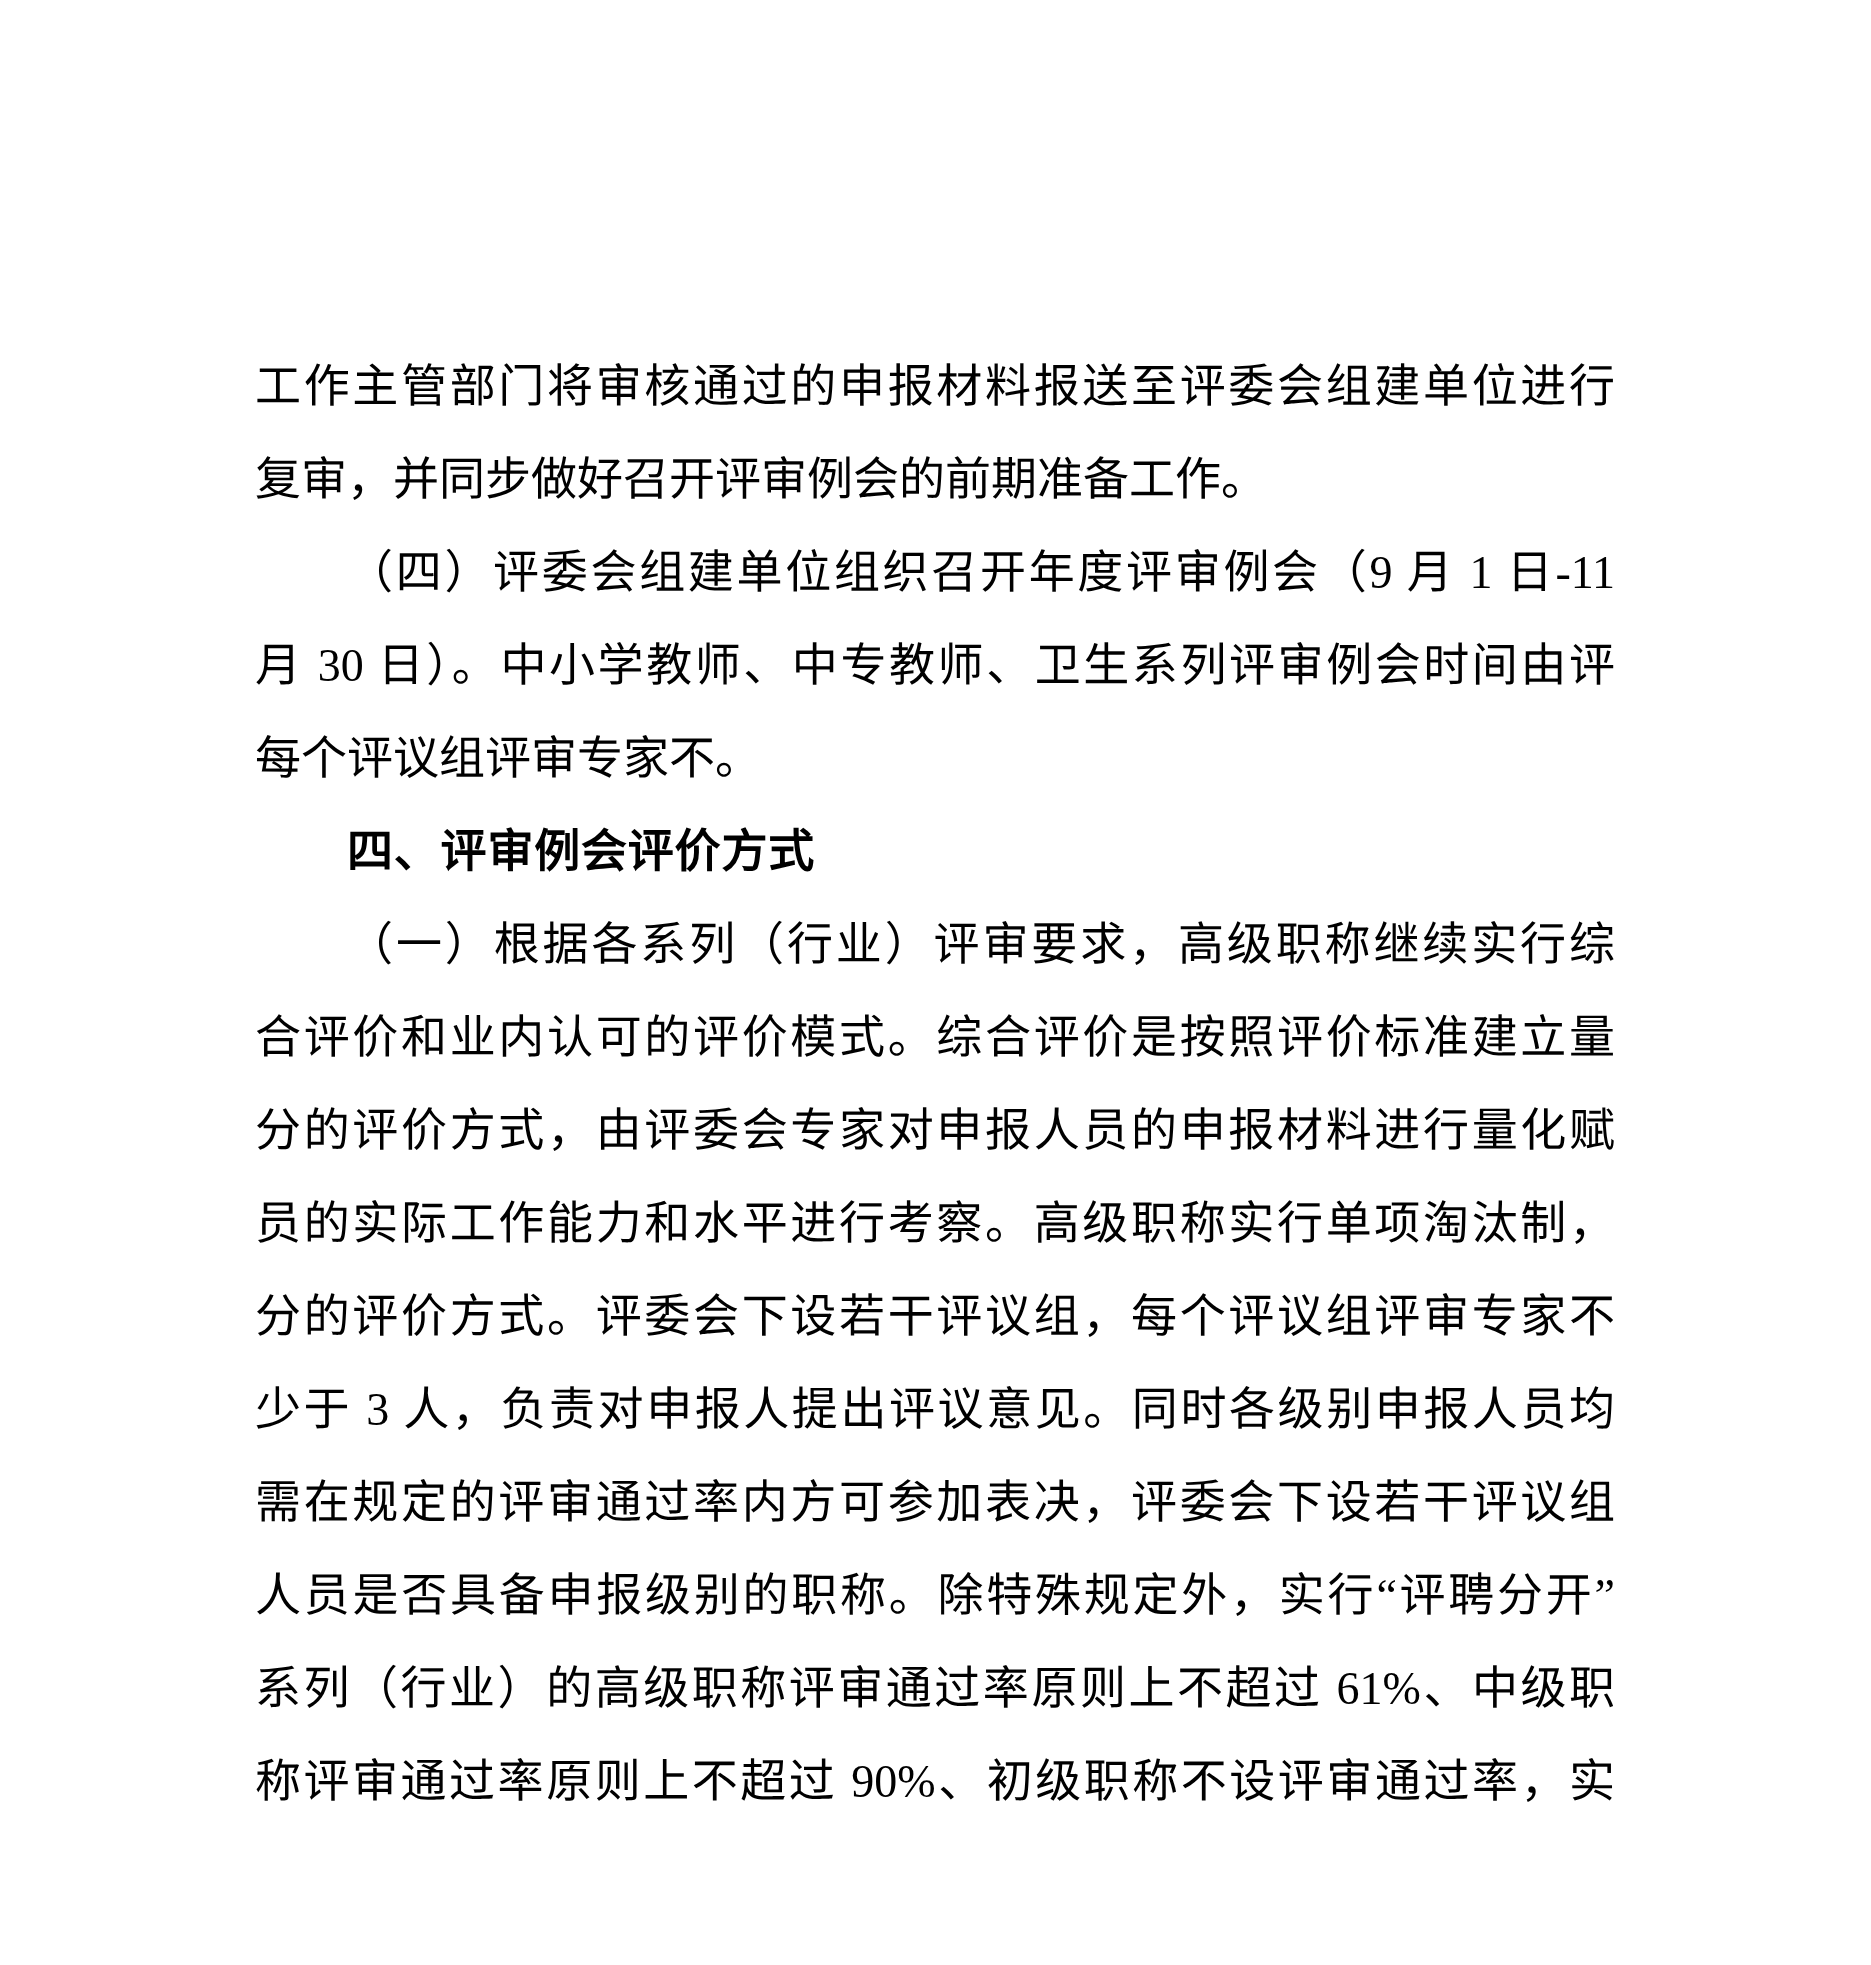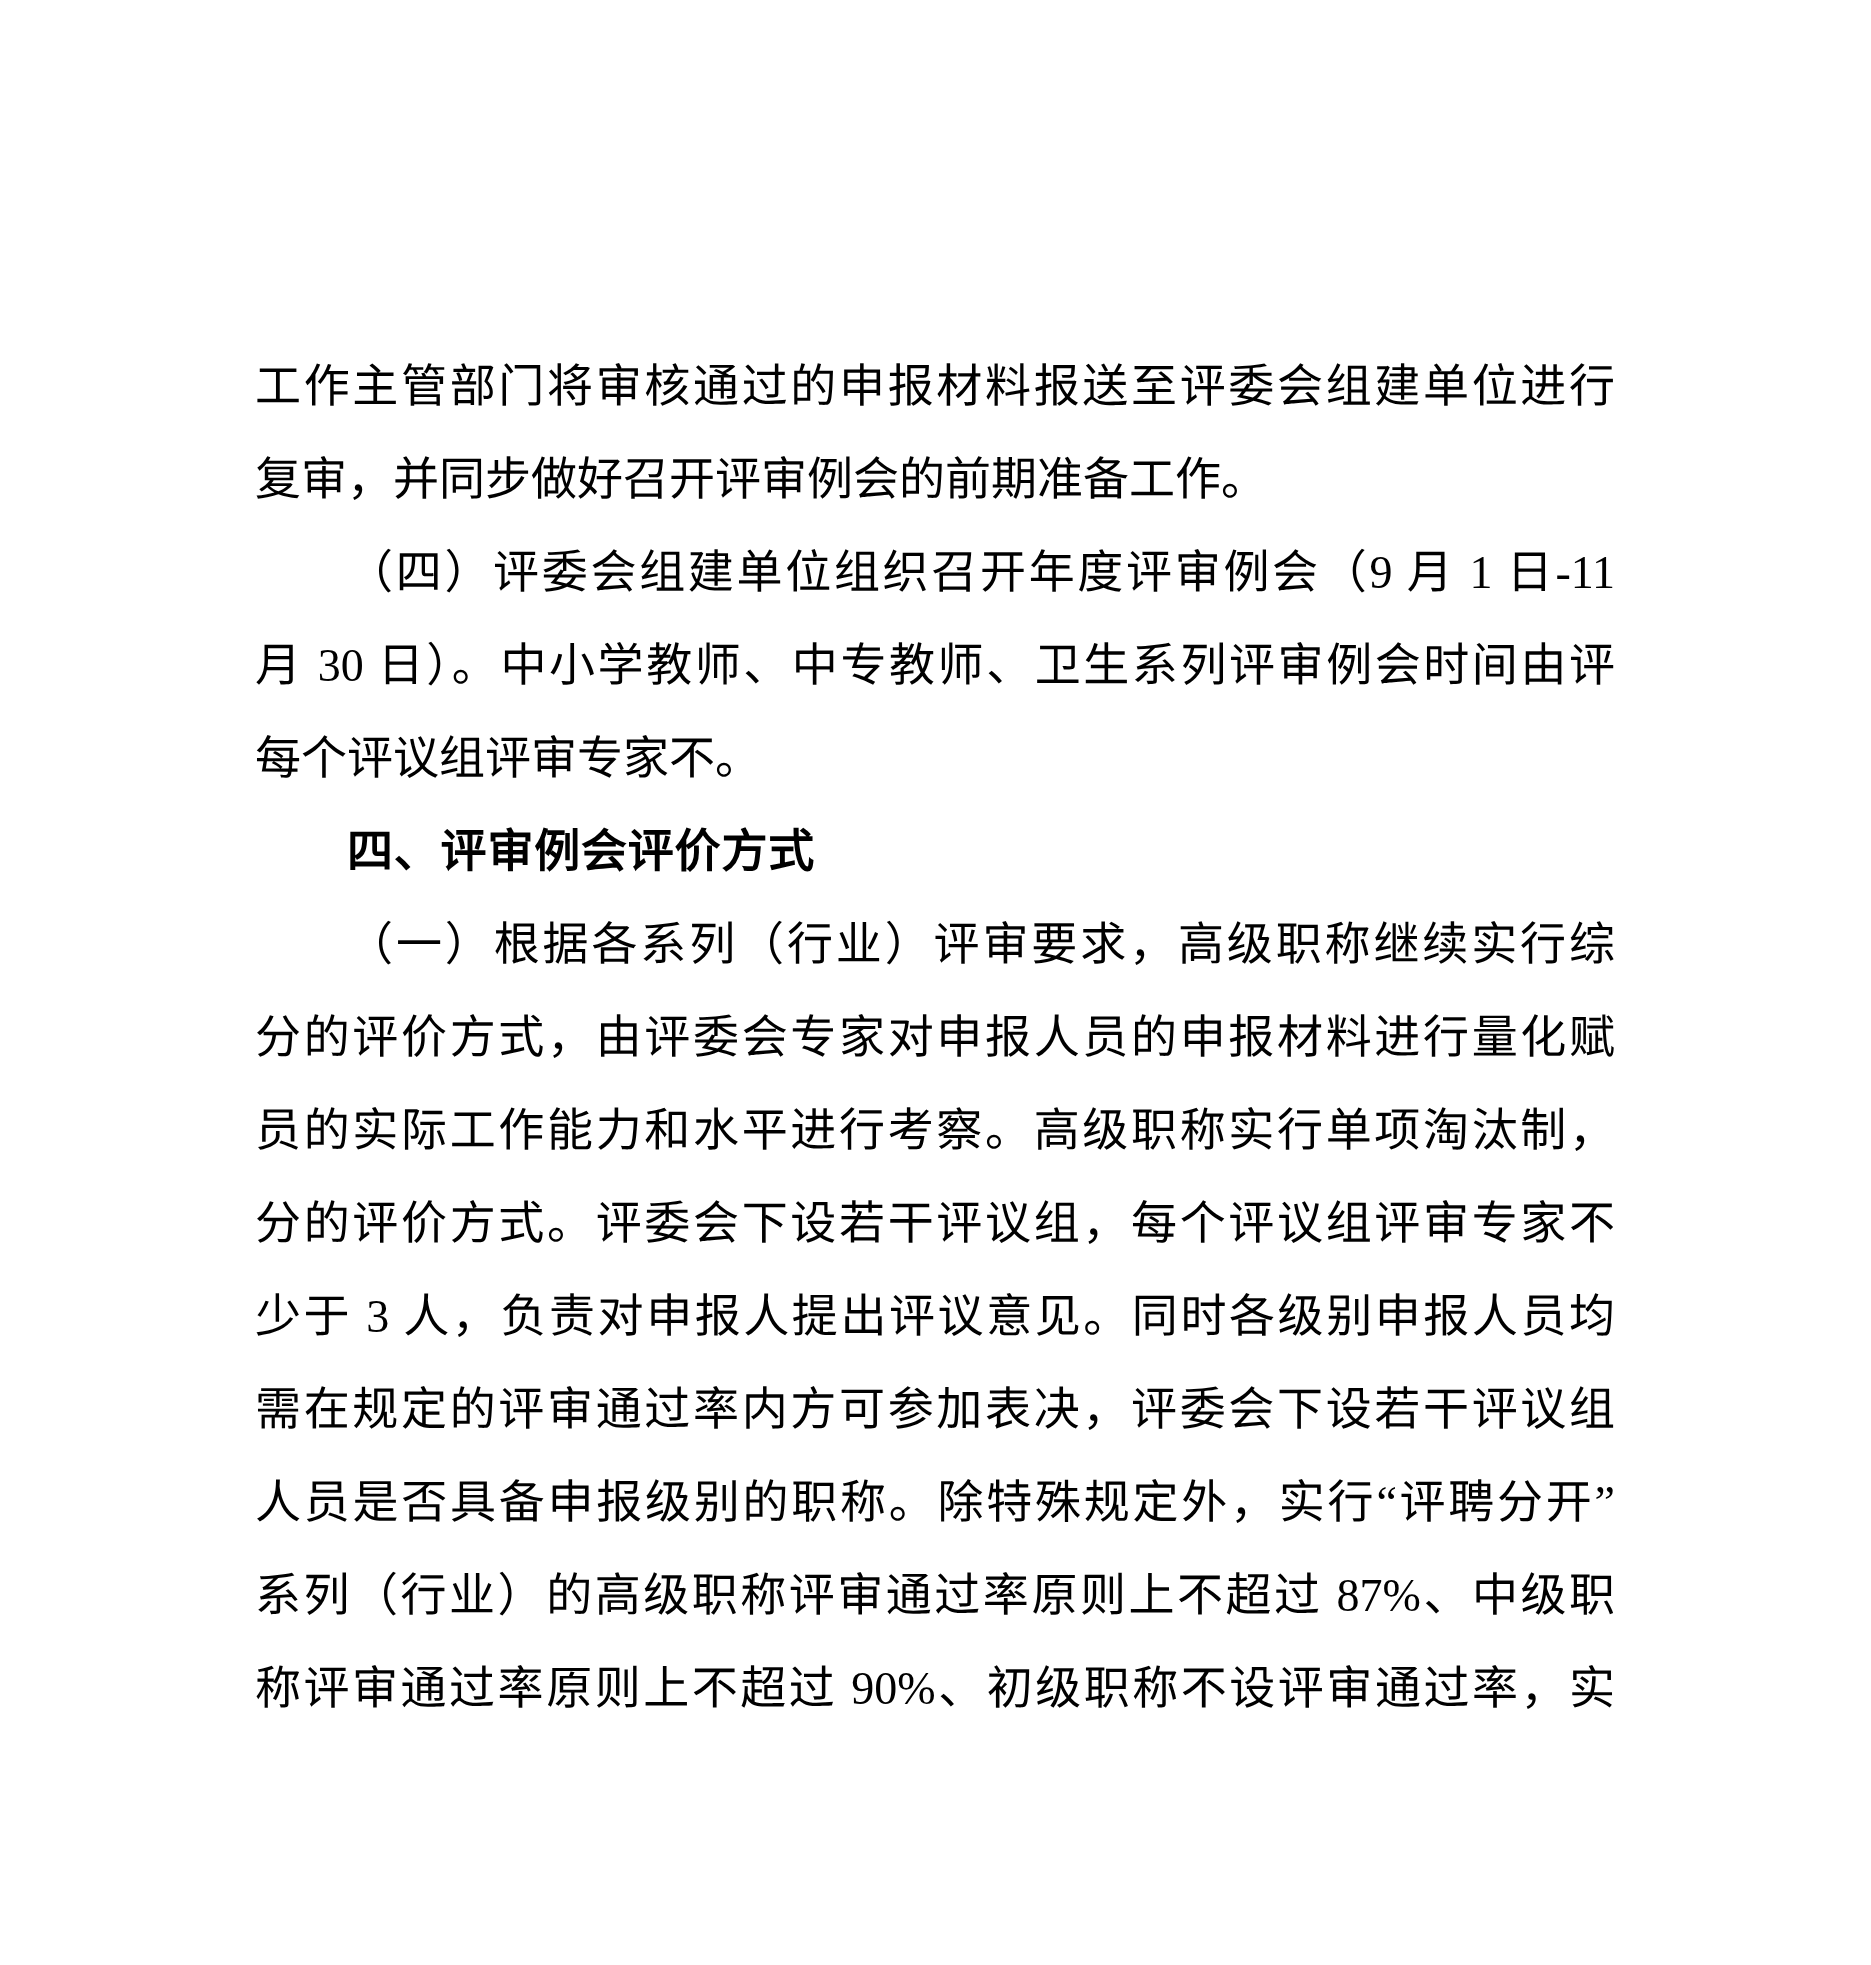"合评价和业内认可的评价模式。综合评价是按照评价标准建立量" div.line { html: none -> <div>合评价和业内认可的评价模式。综合评价是按照评价标准建立量</div> }
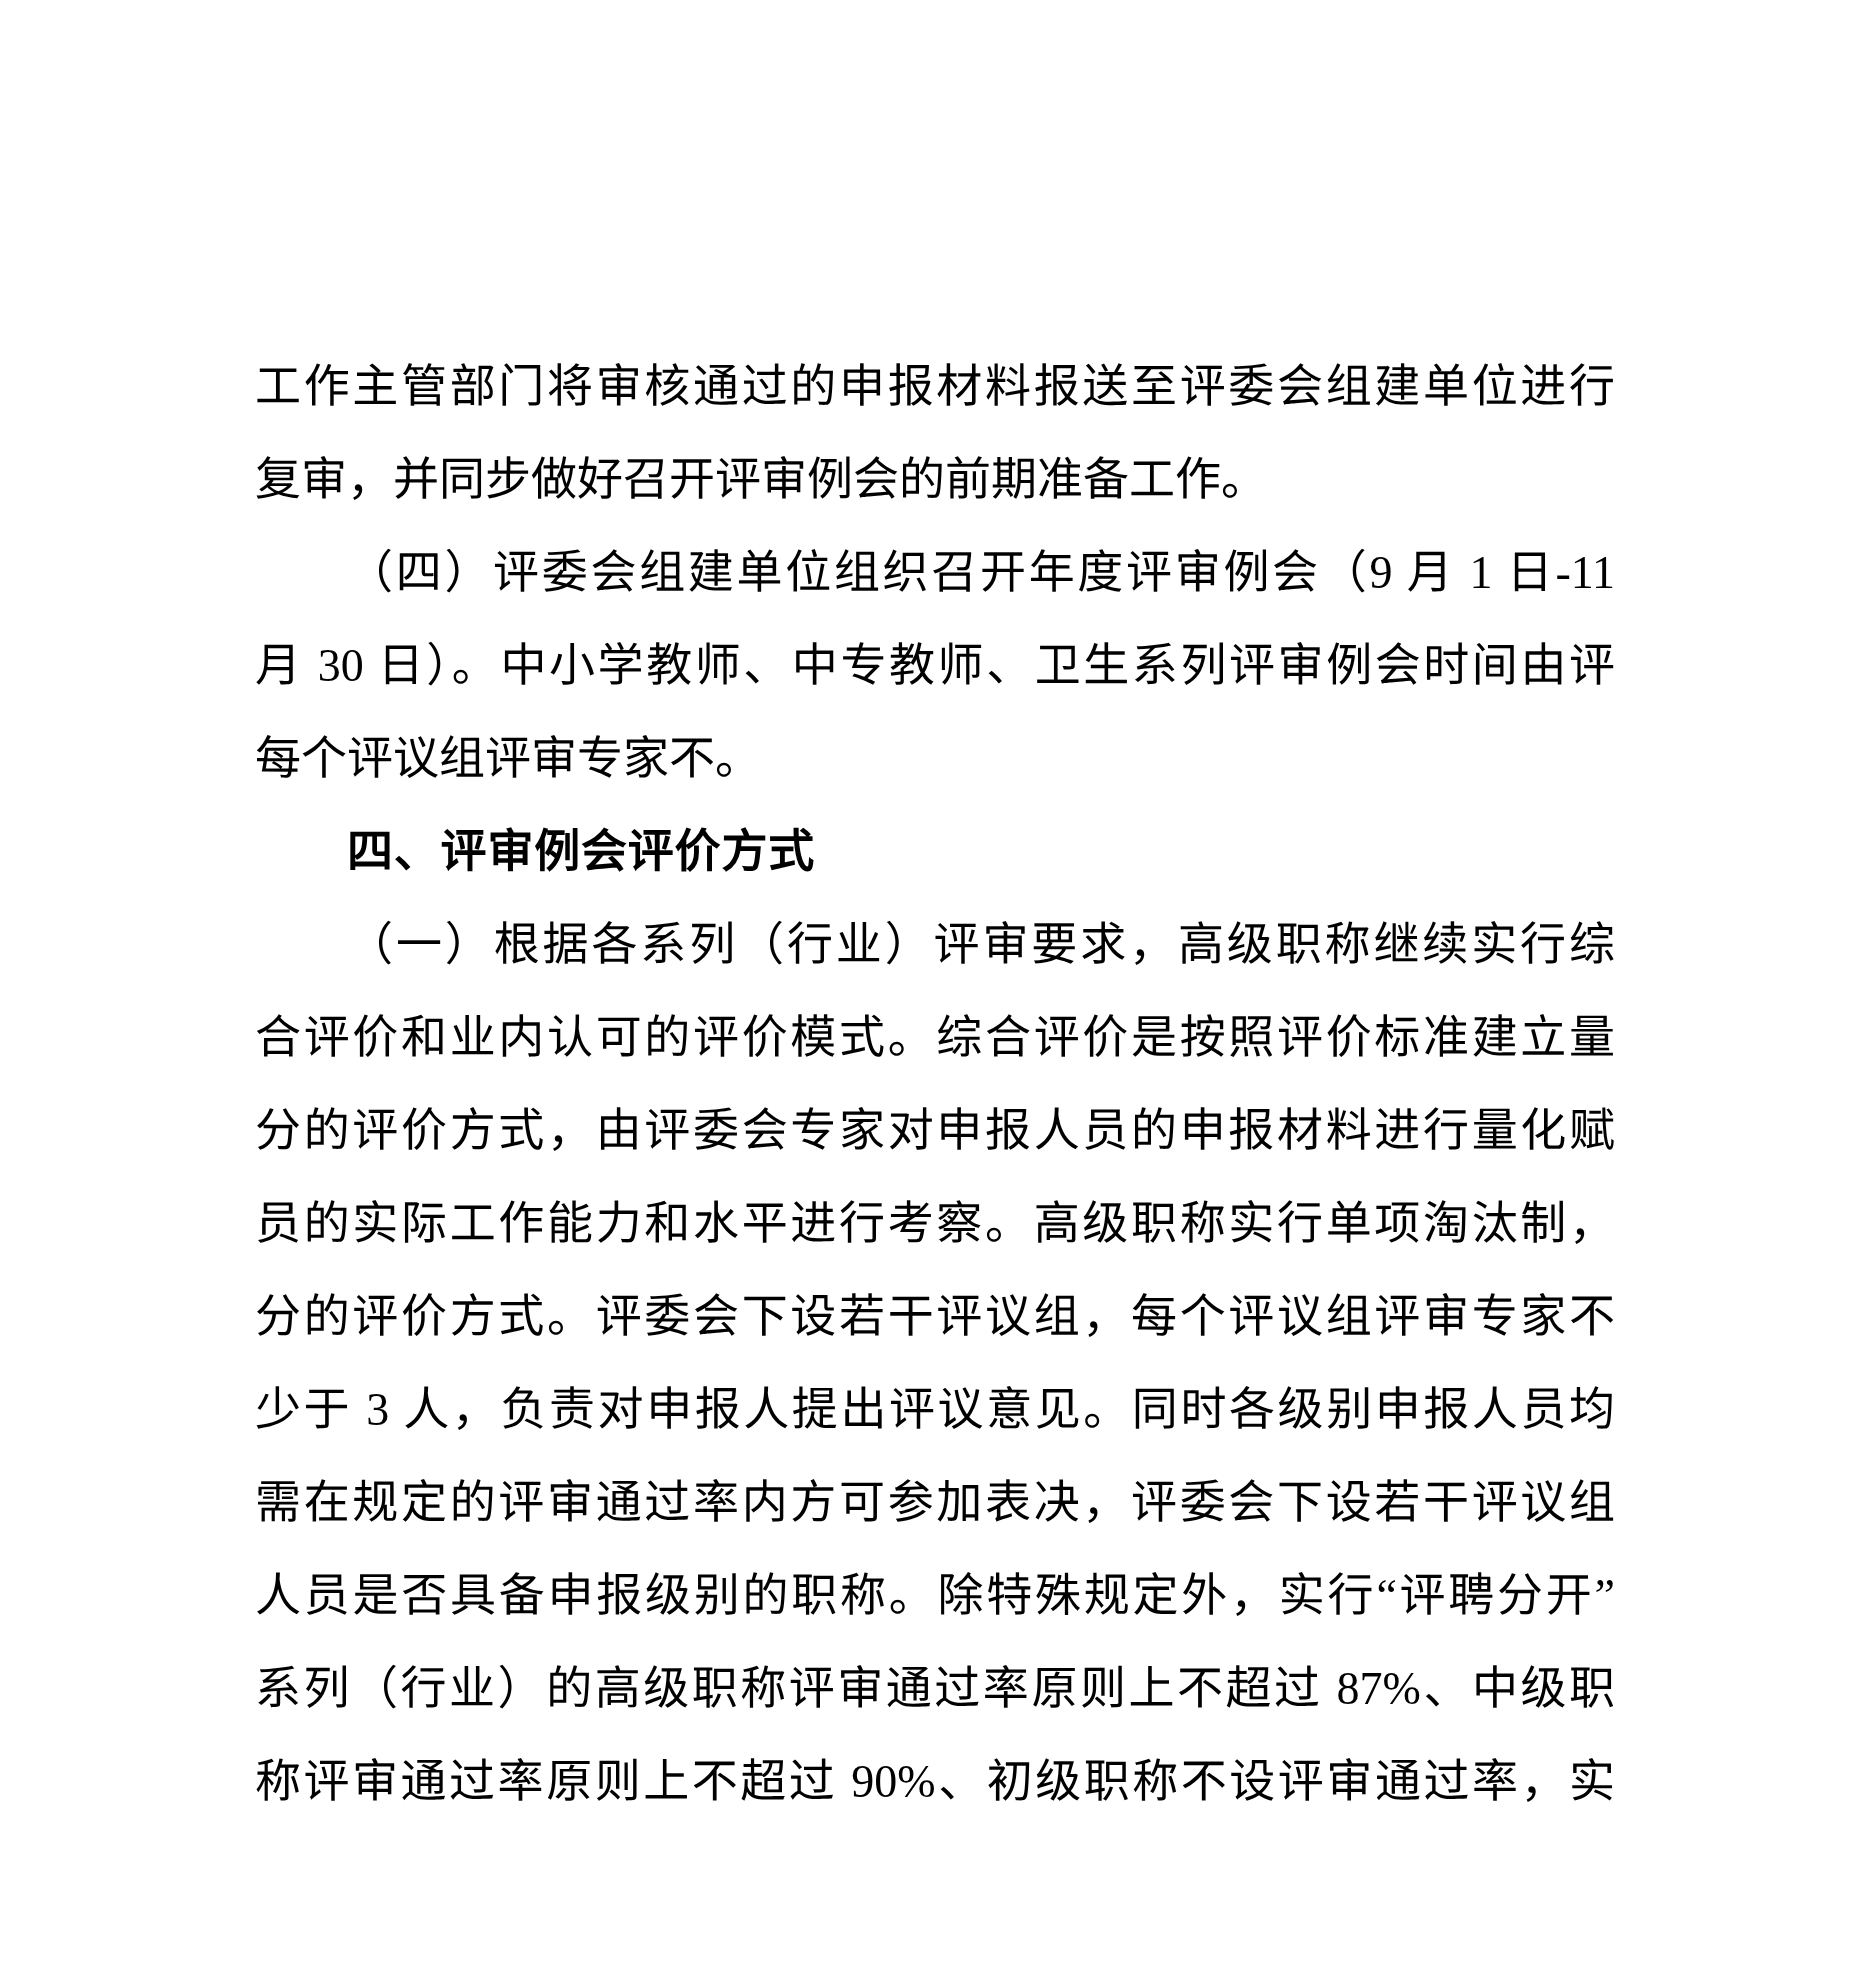"系列（行业）的高级职称评审通过率原则上不超过 87%、中级职" div.line { text: 87% -> 61% }
